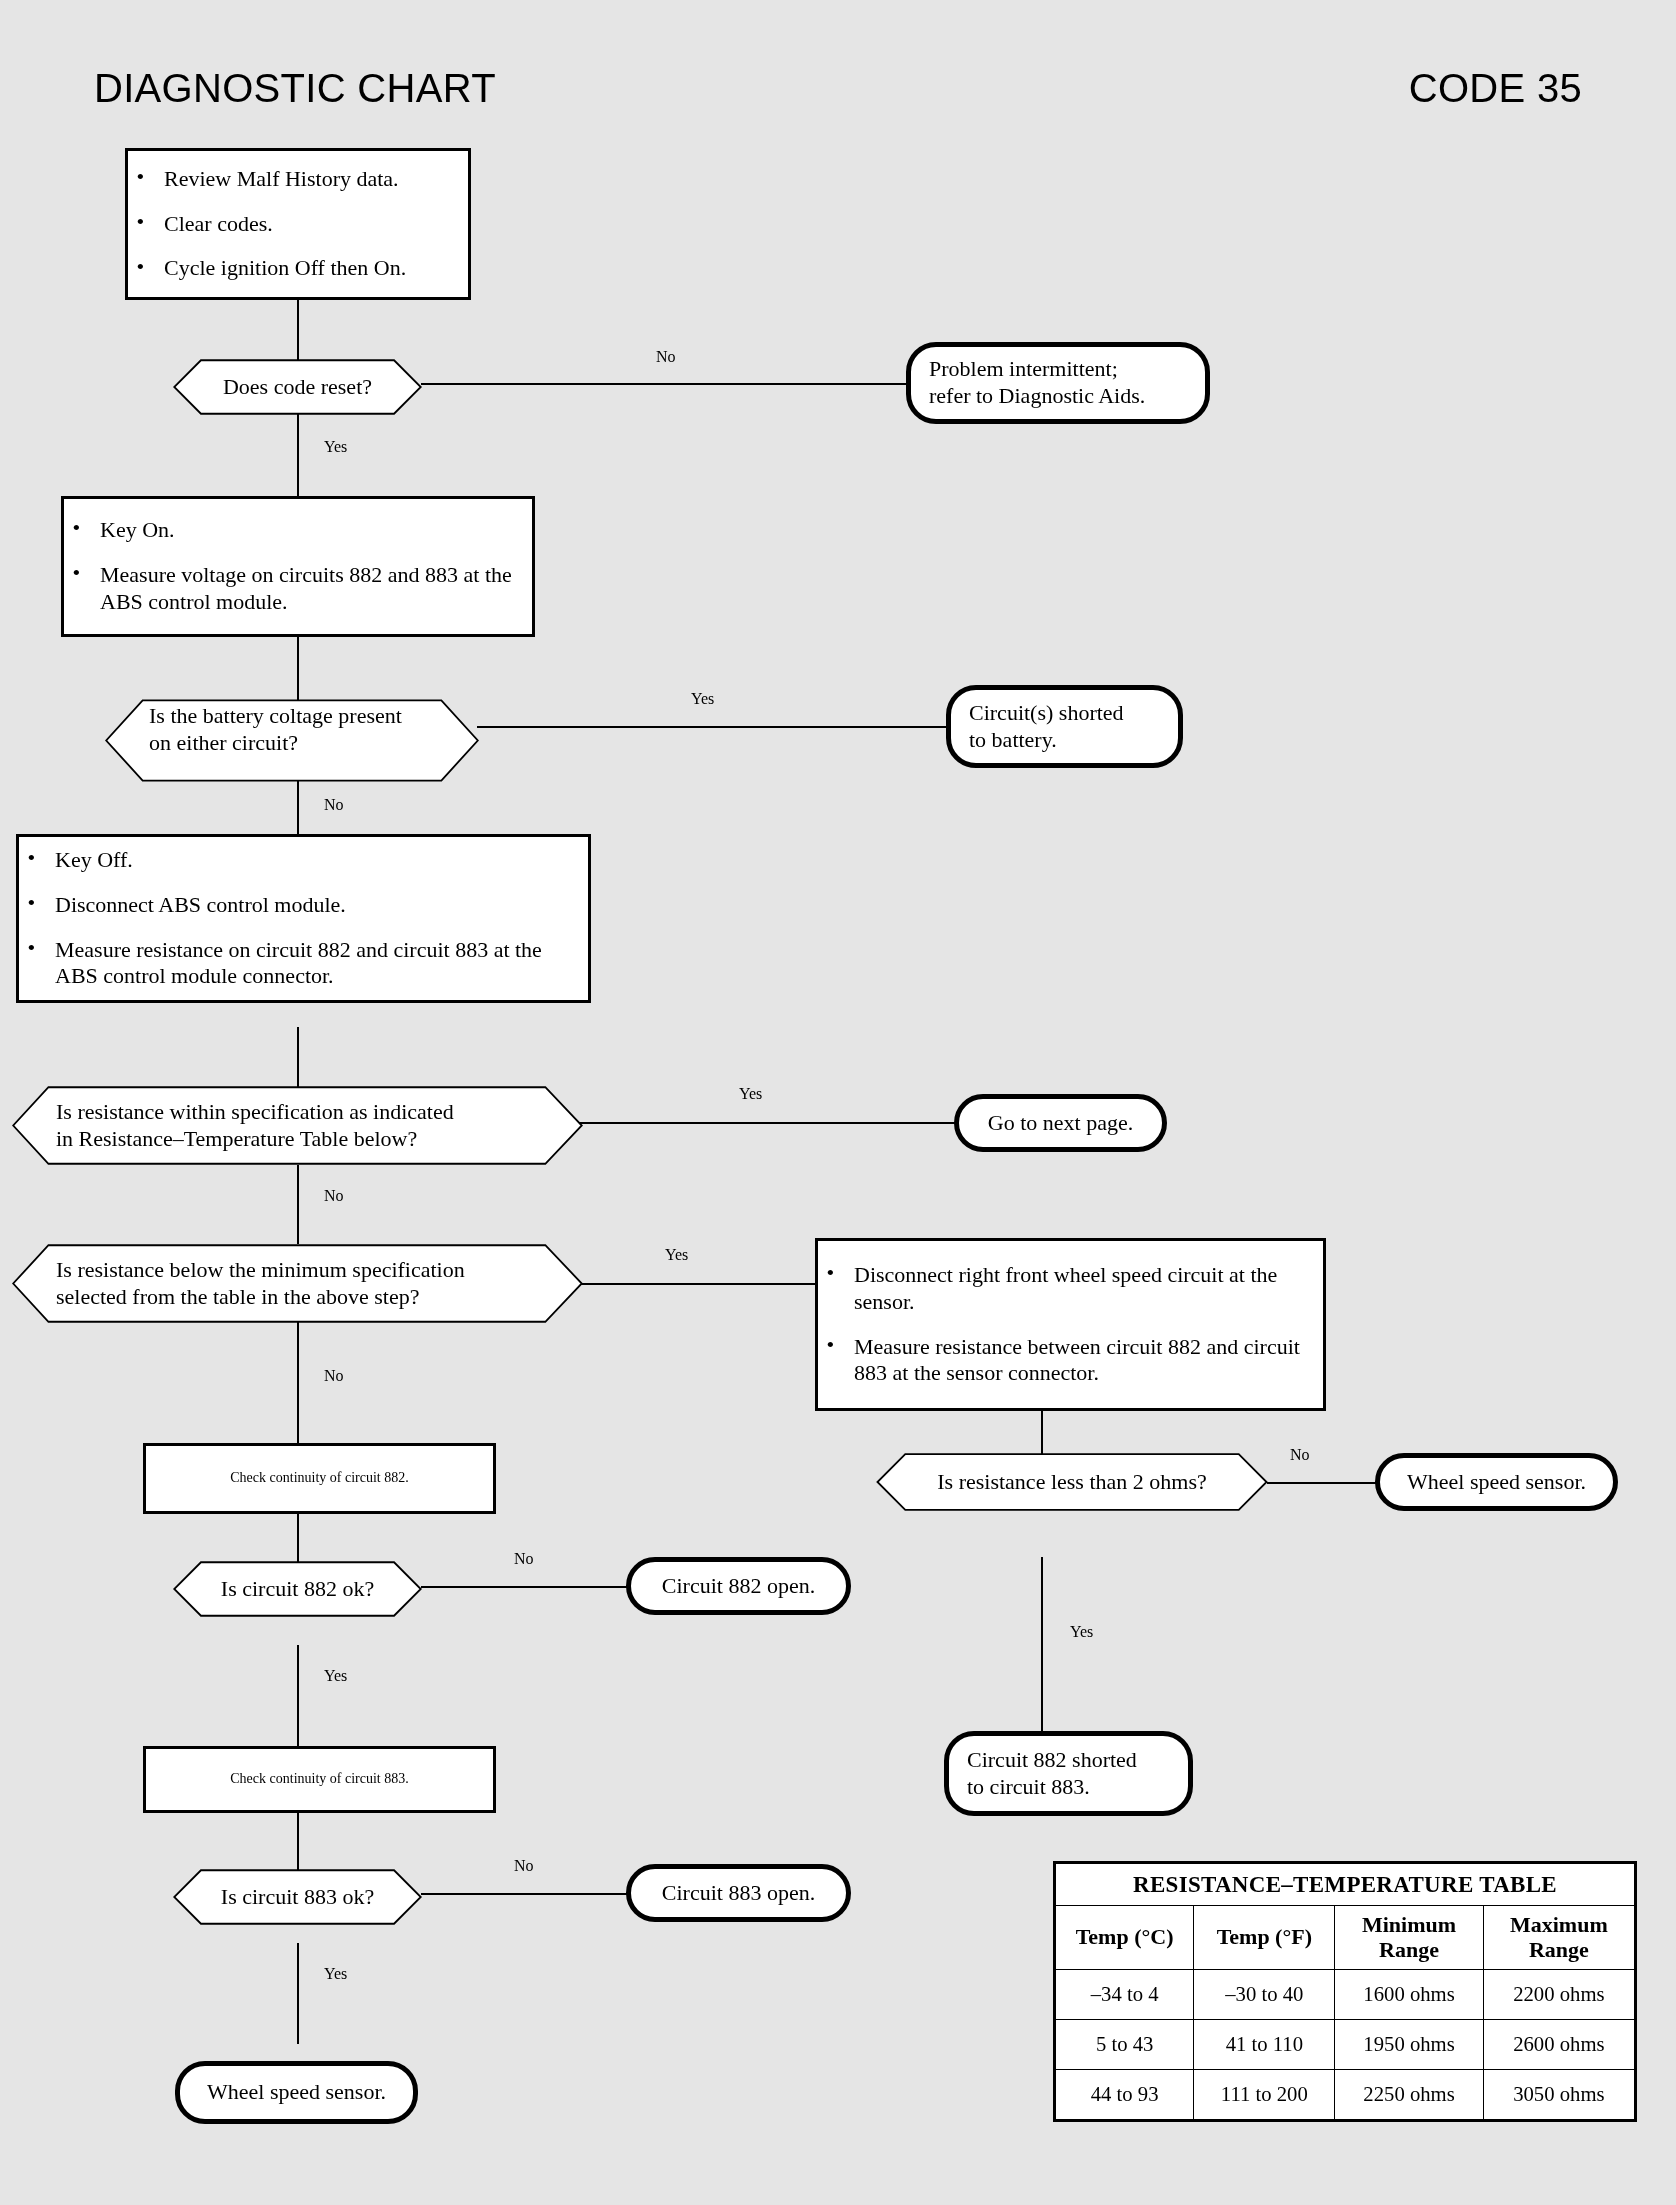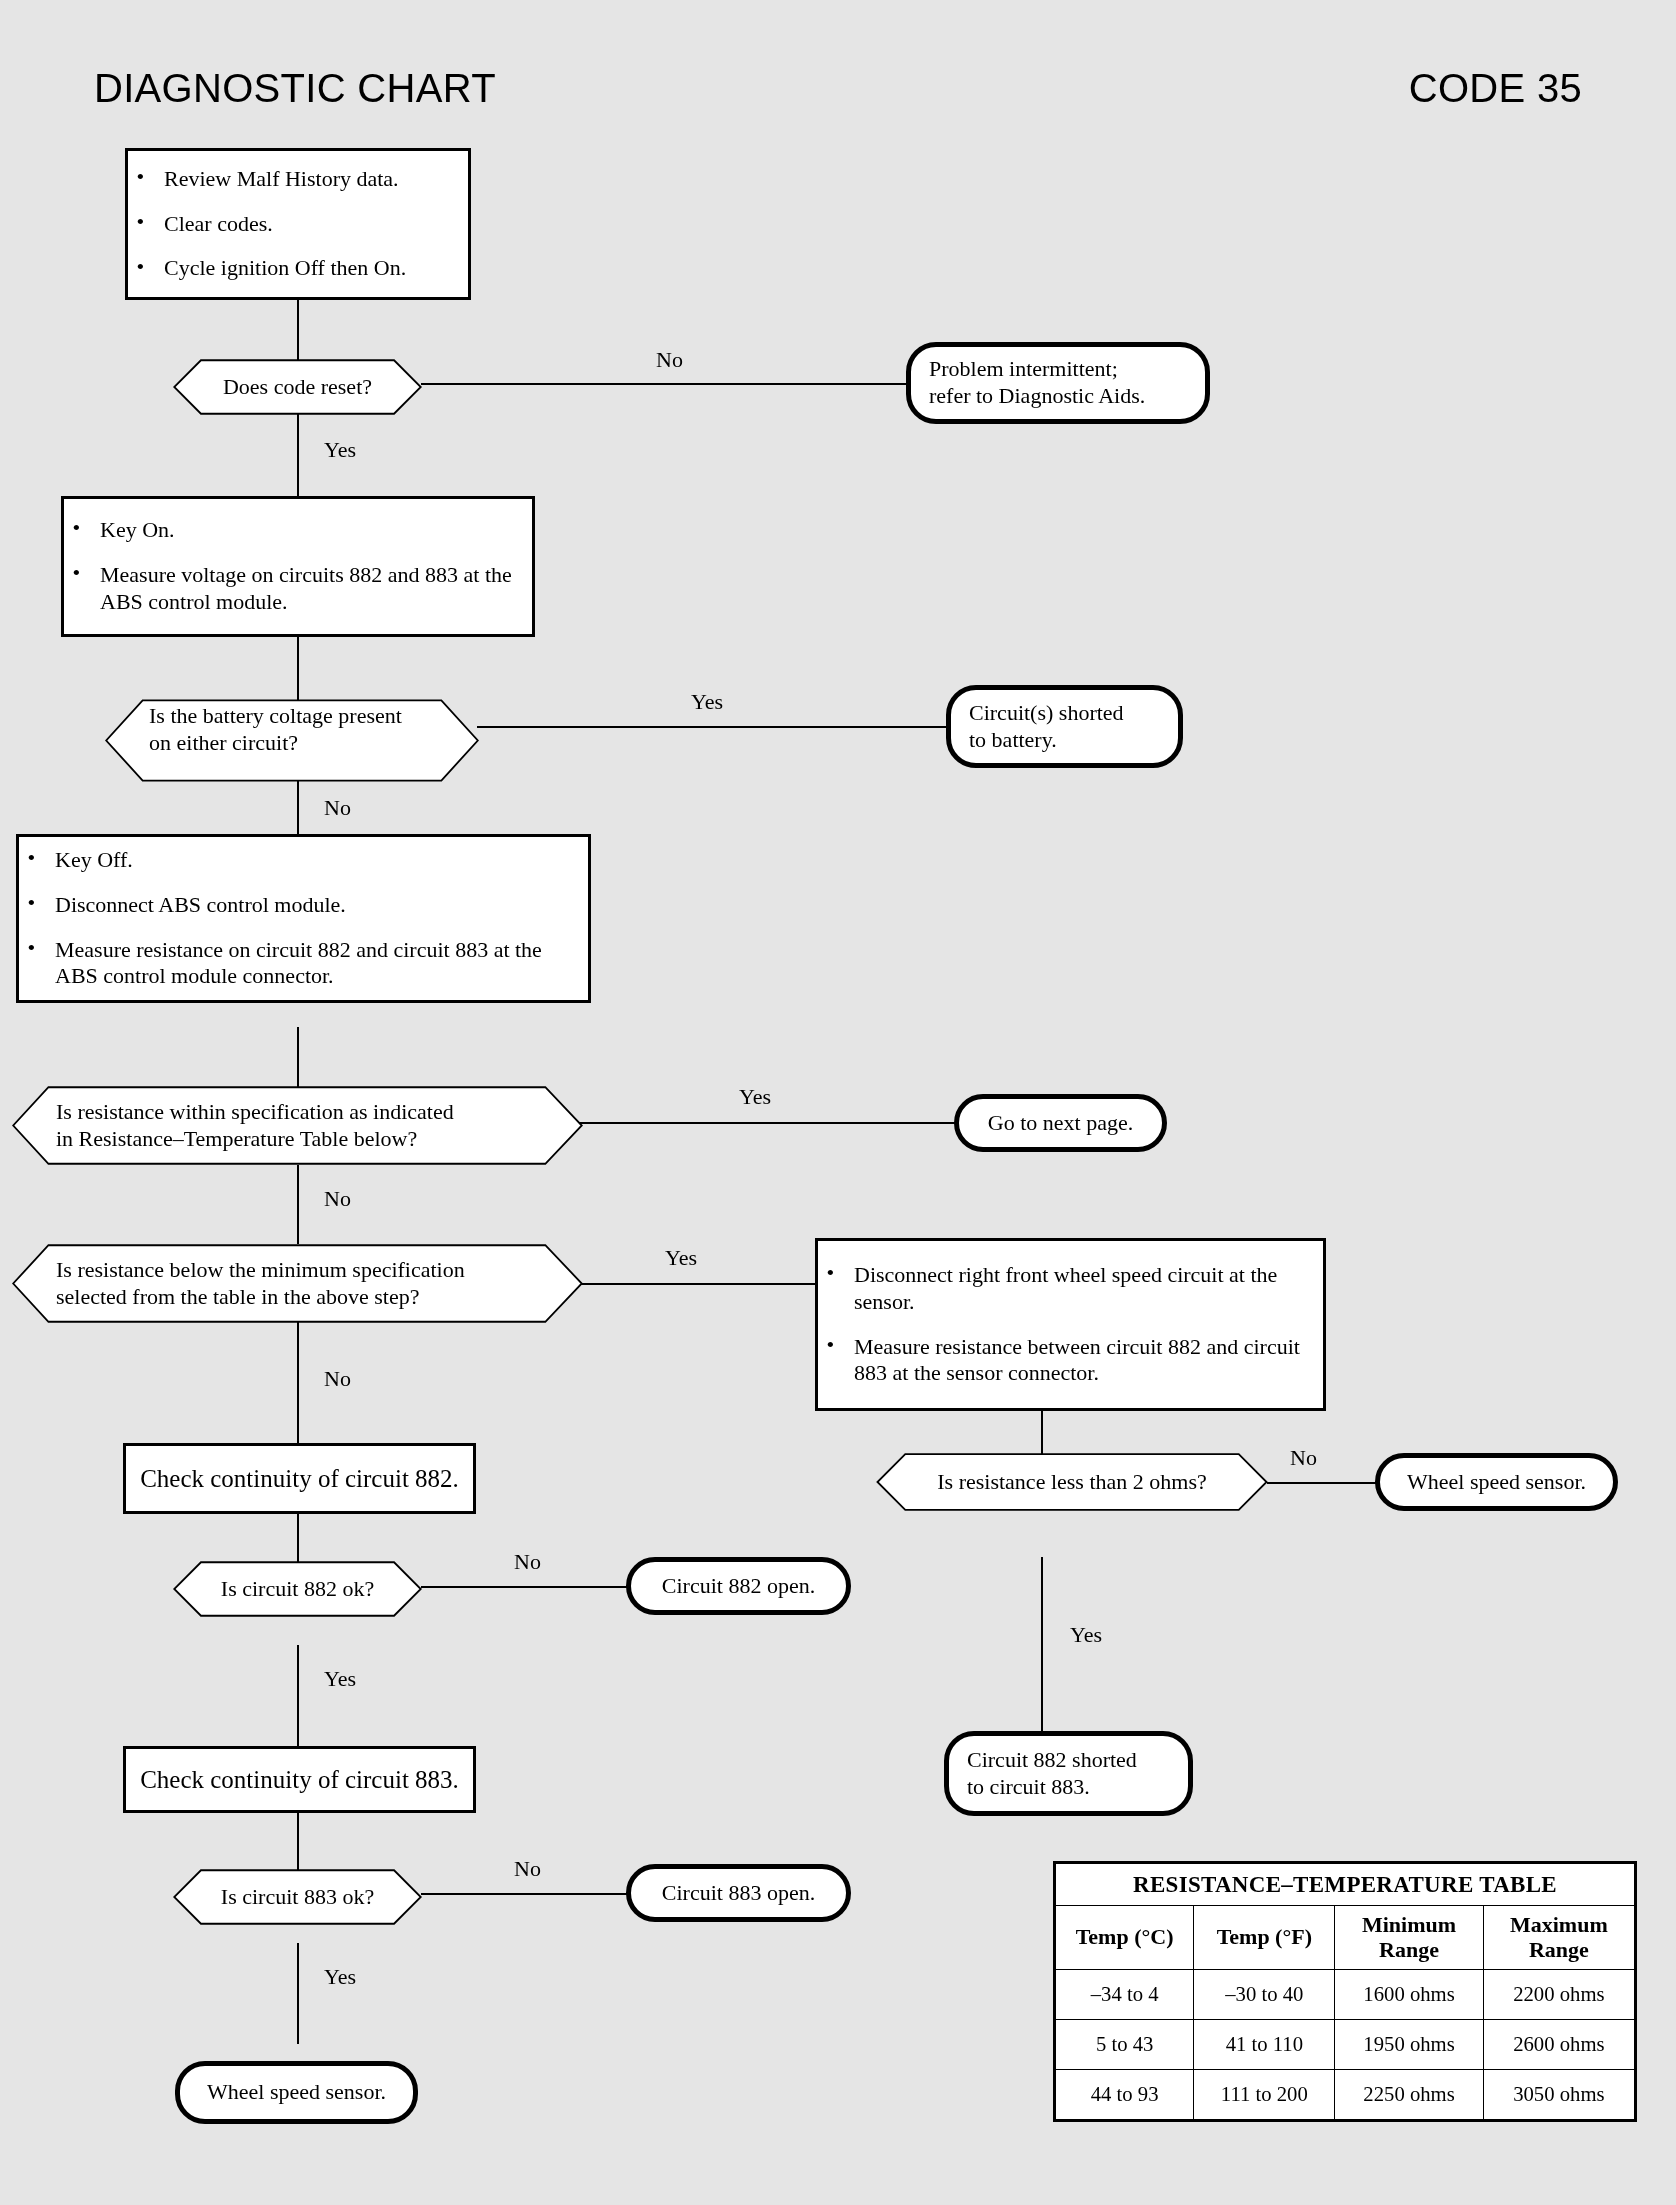"No" .blabel { font-size: 22px -> 16px }
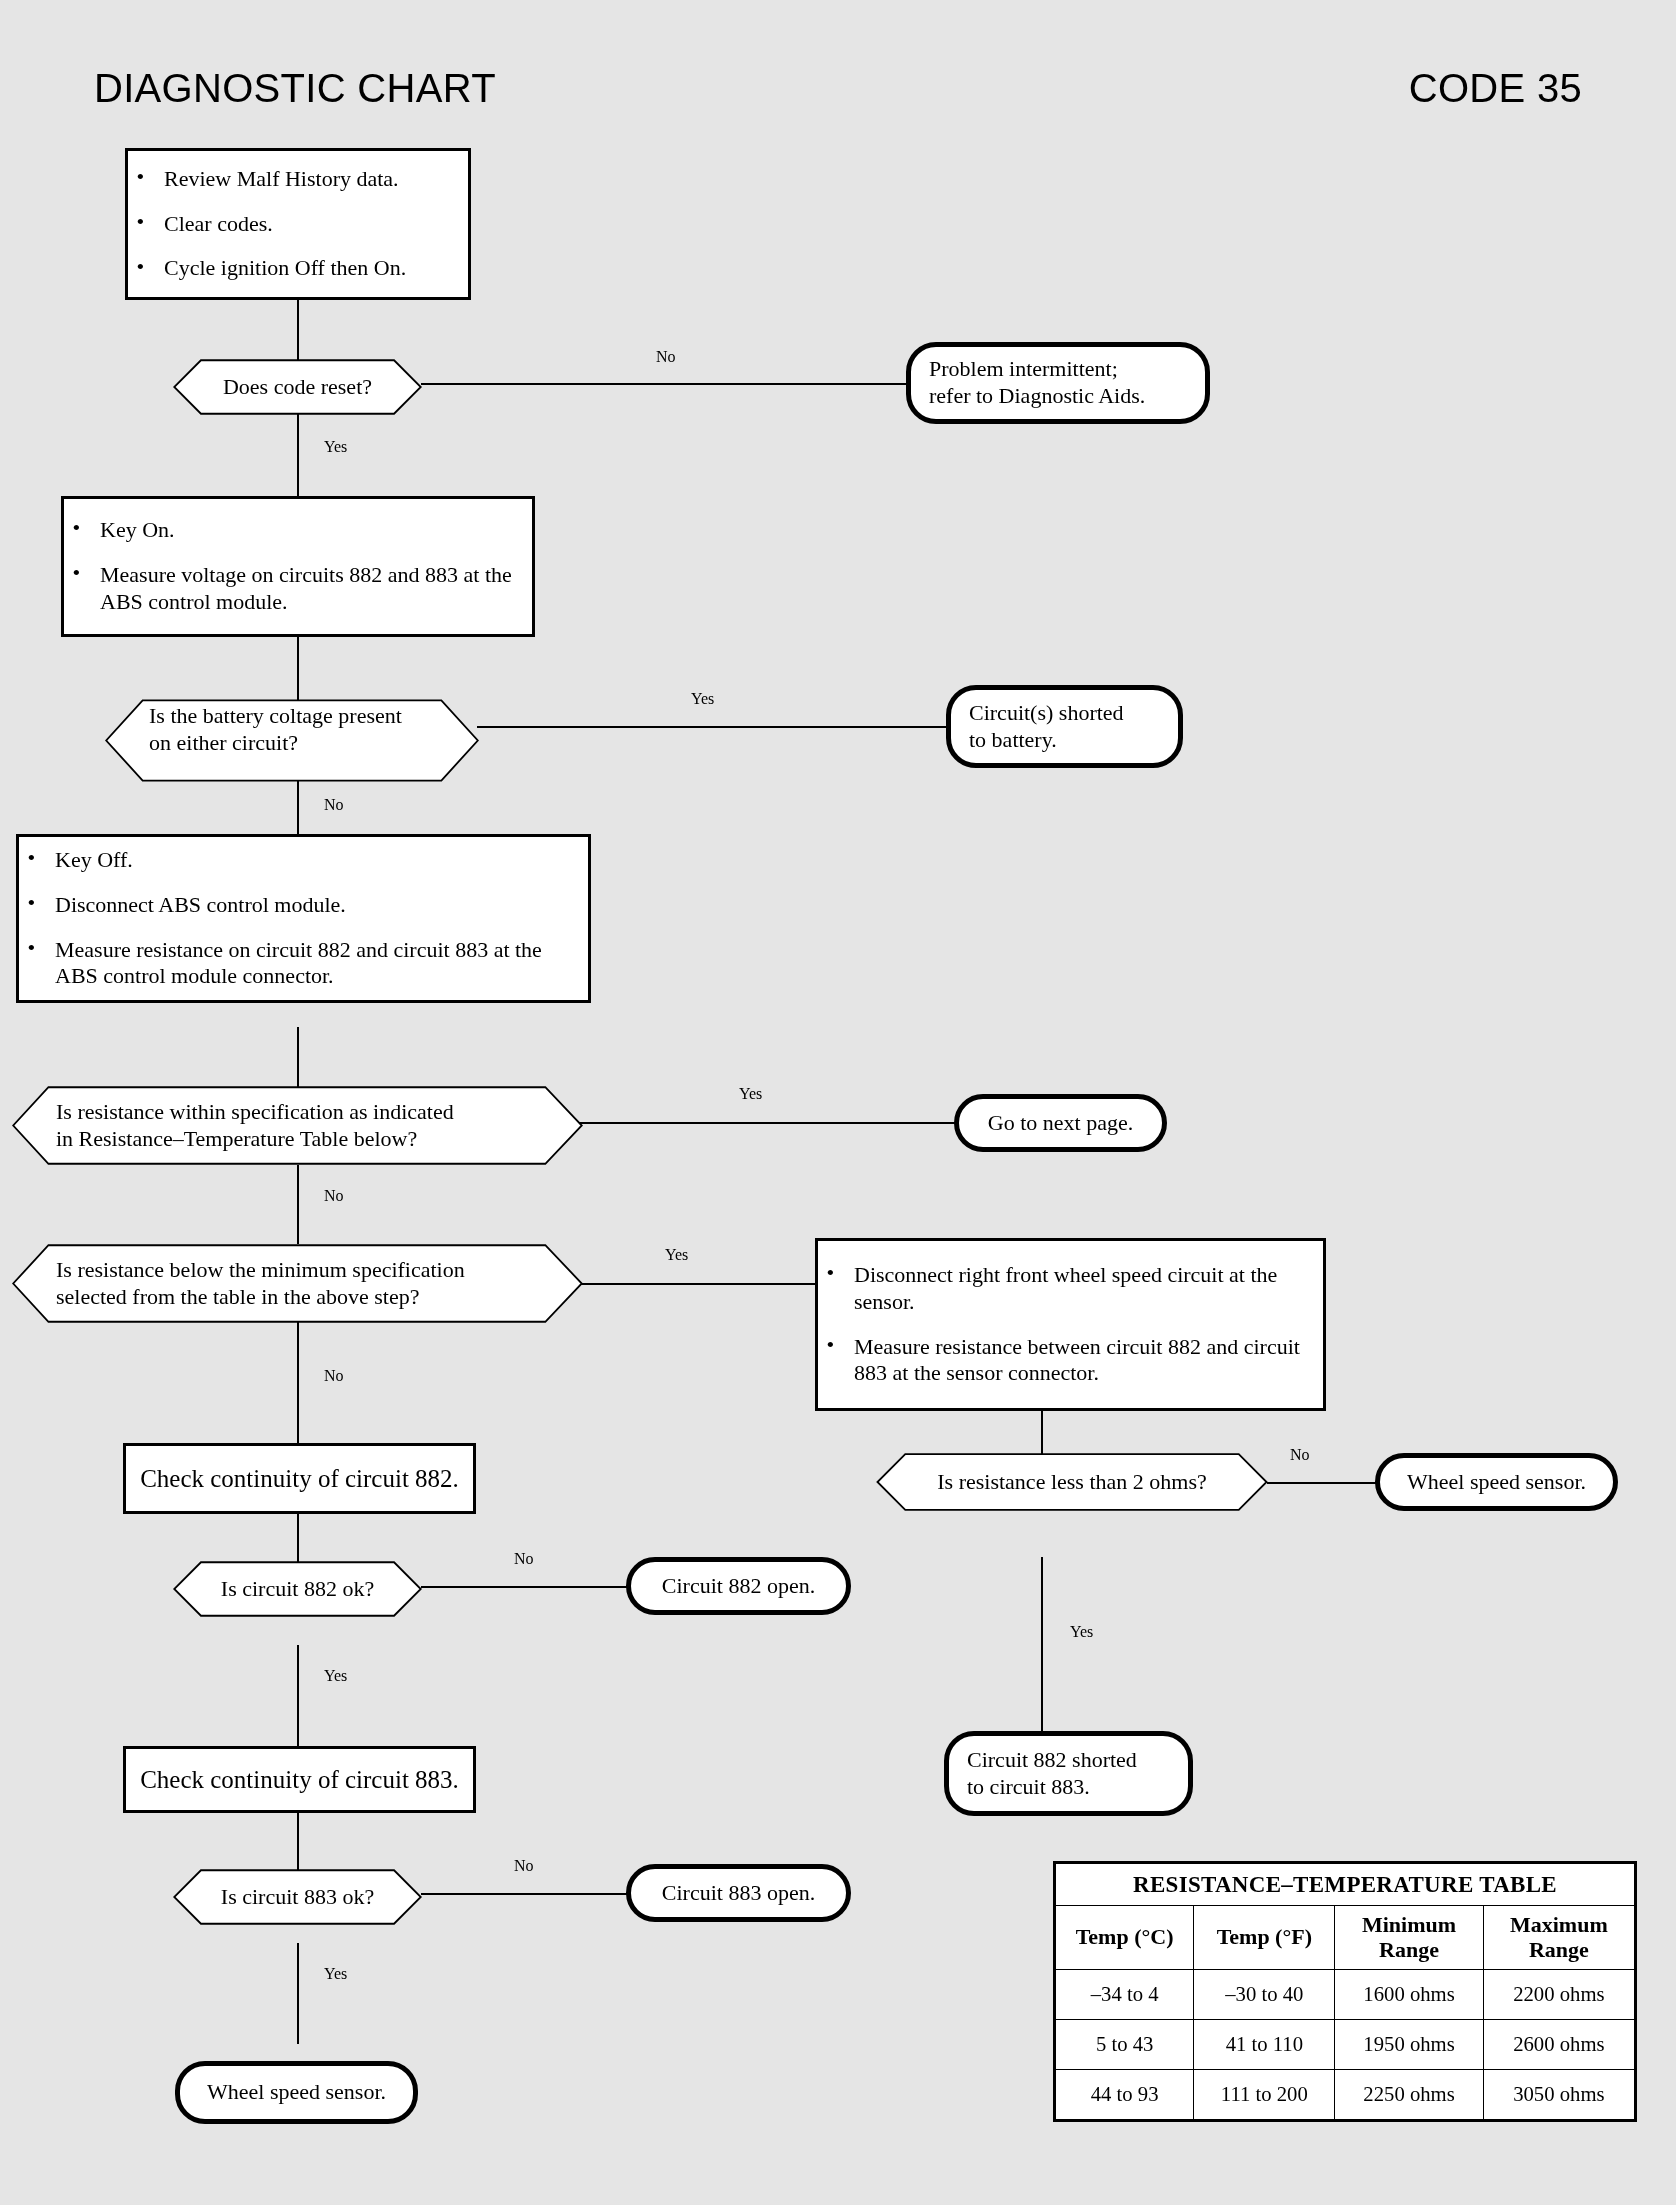"Check continuity of circuit 882." .proc-simple { font-size: 25px -> 14px; margin-left: none -> 20px }
